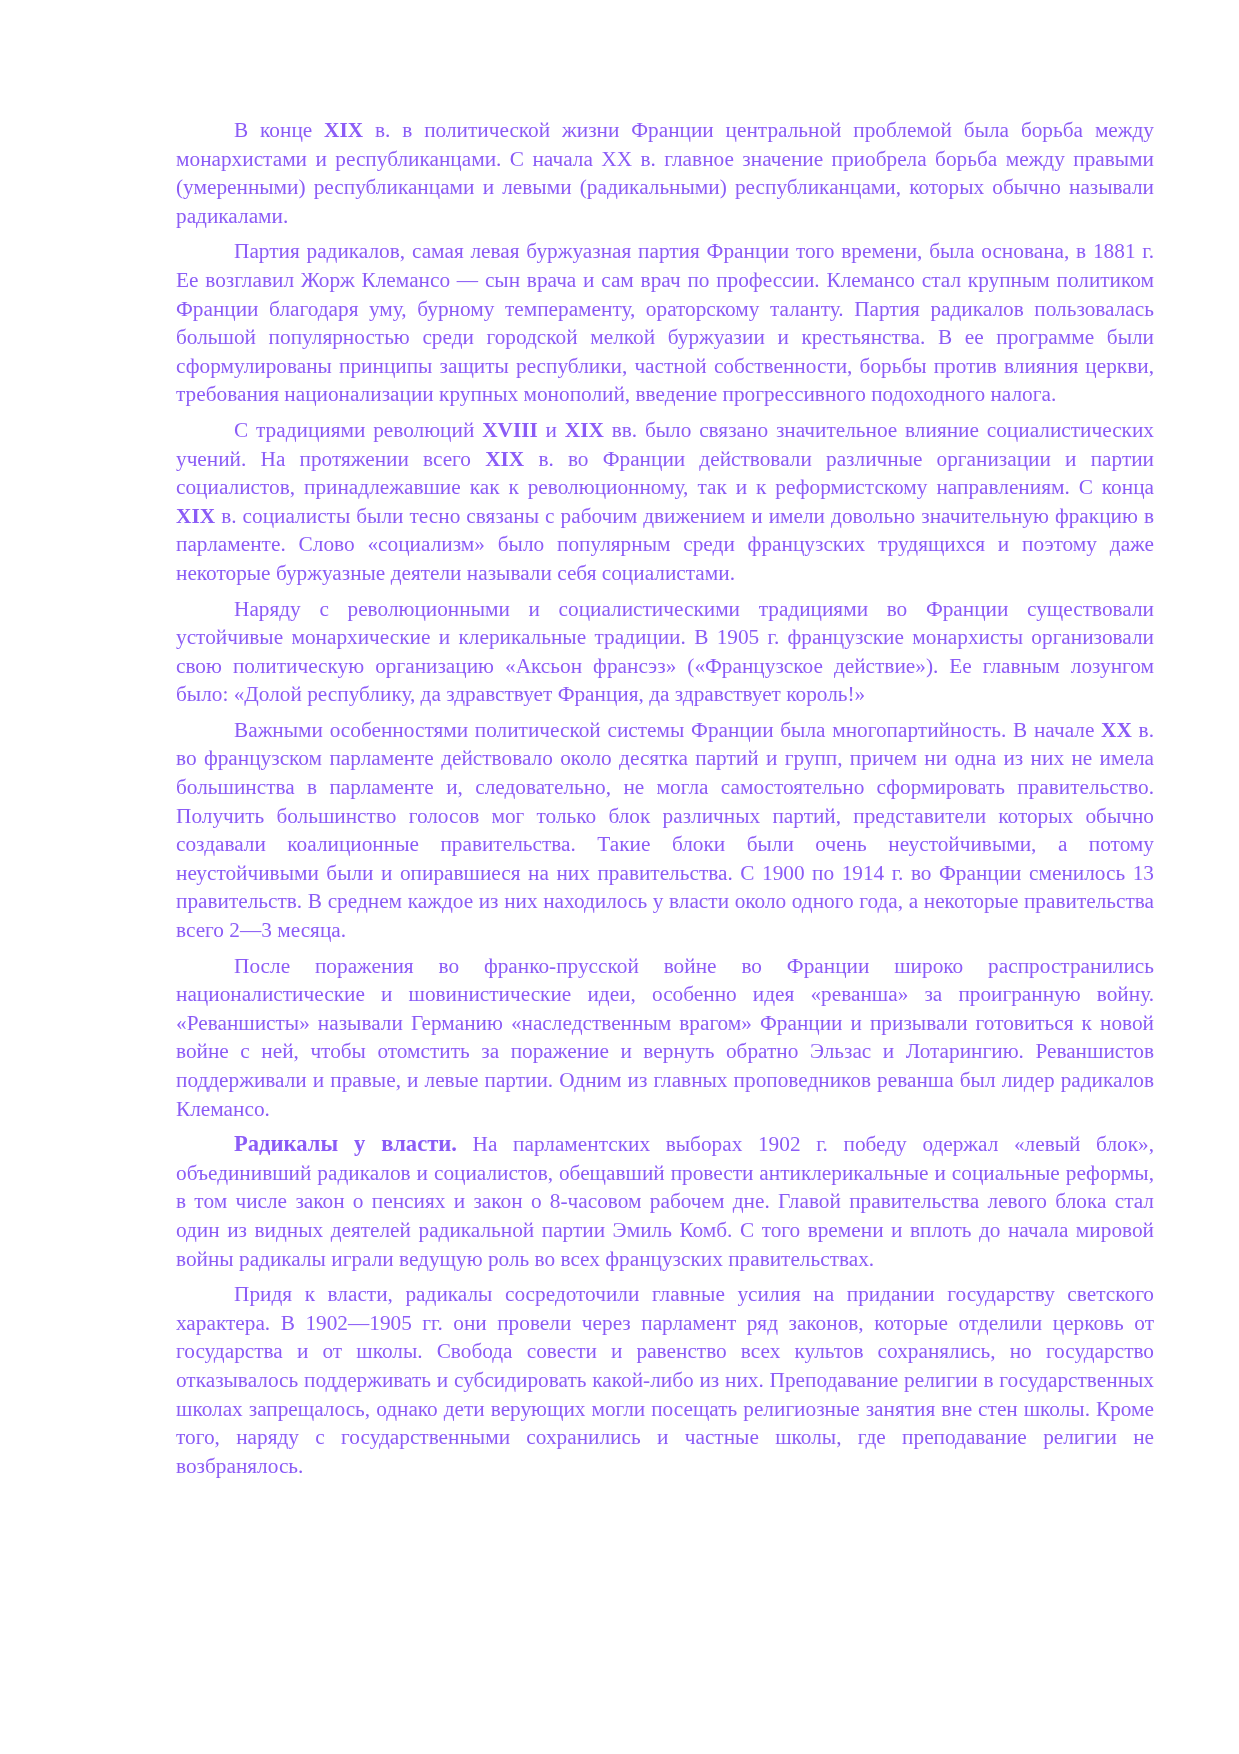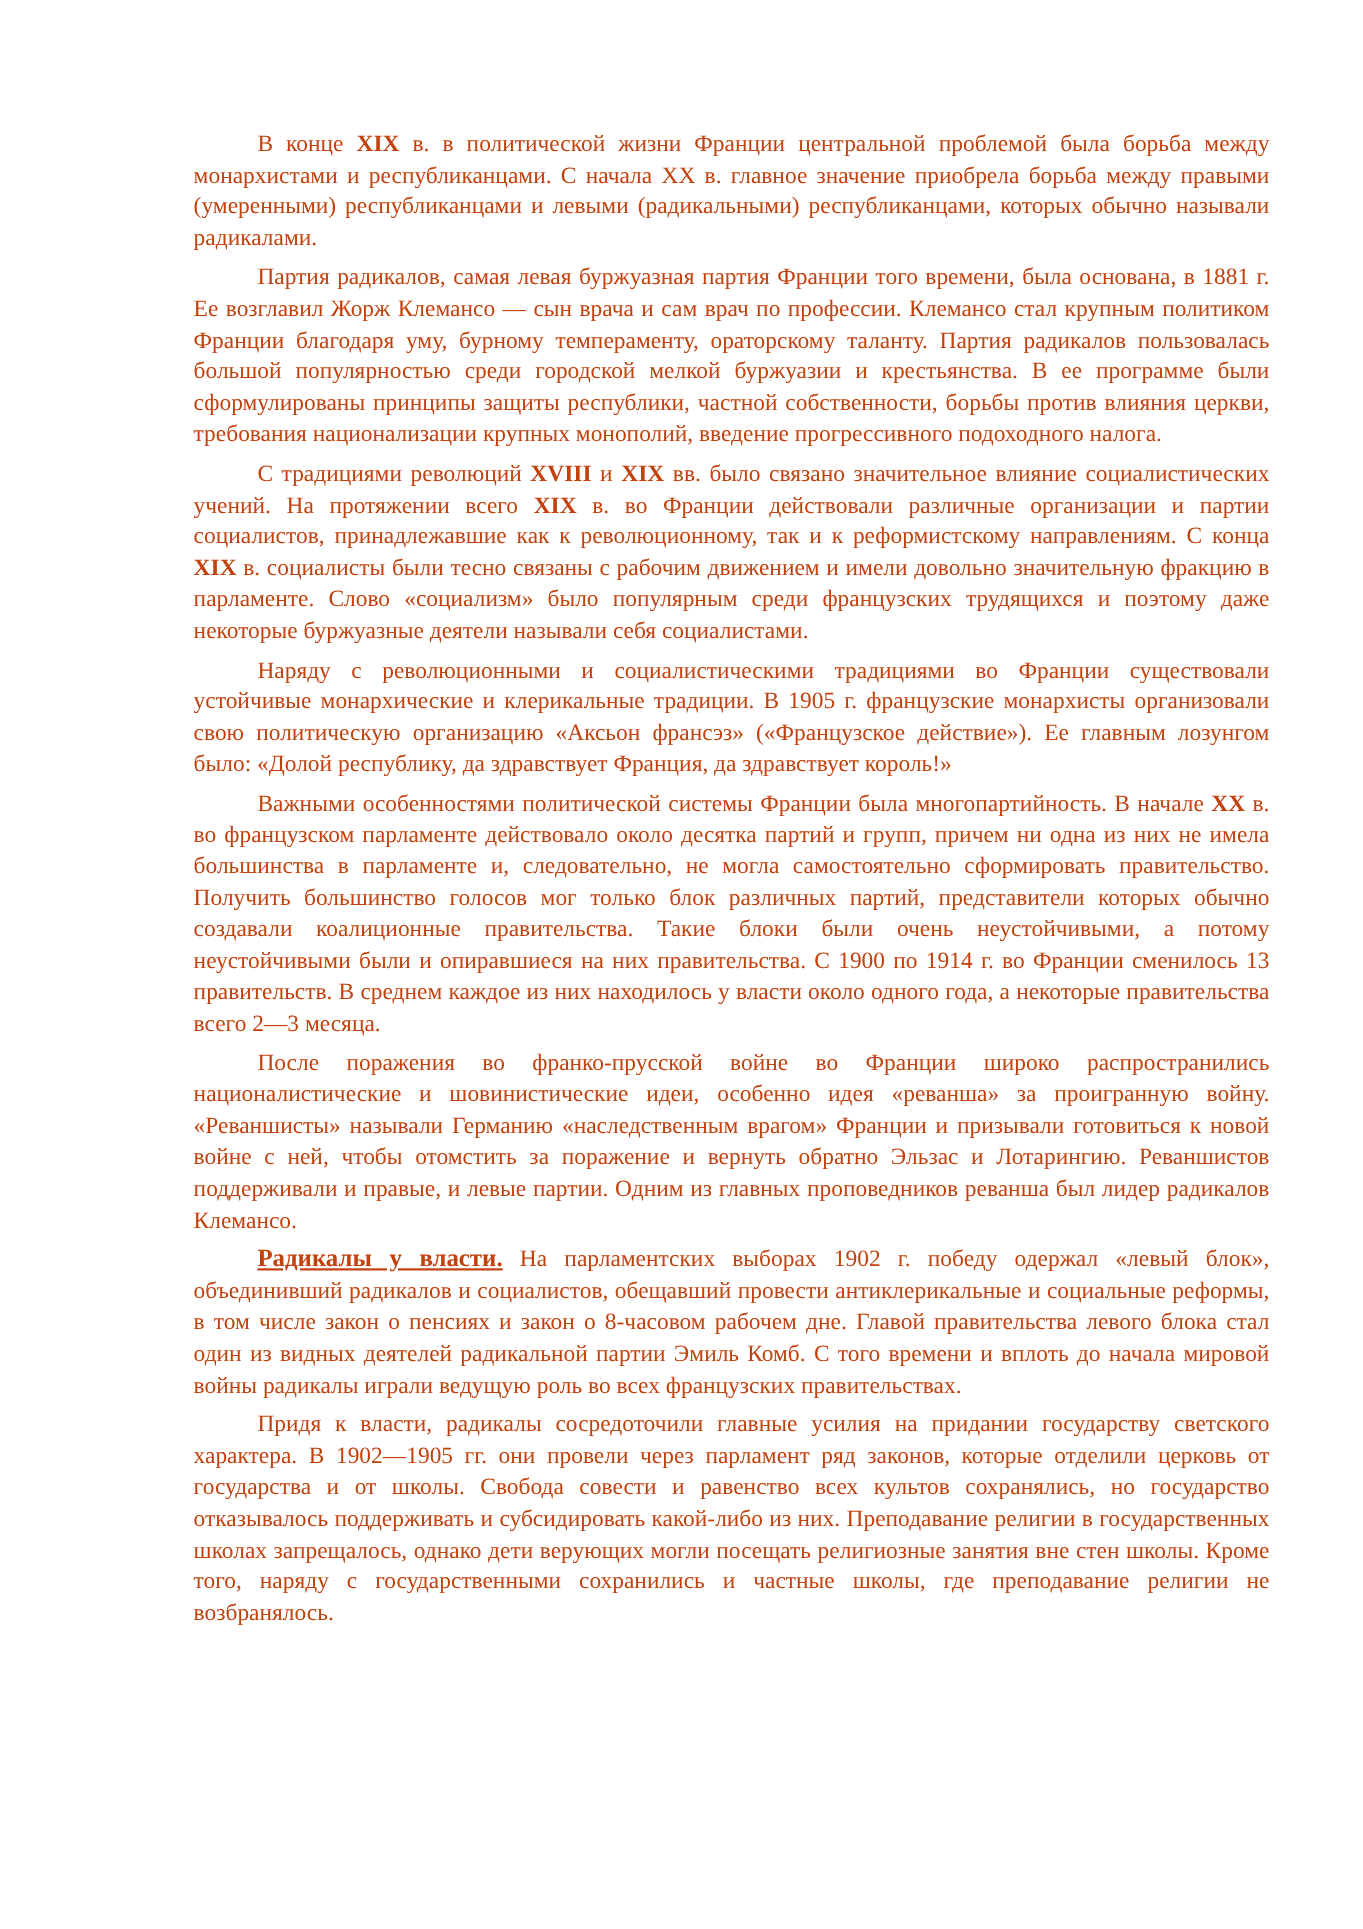"В конце XIX в. в" .page { color: #c2410c -> #8b5cf6 }
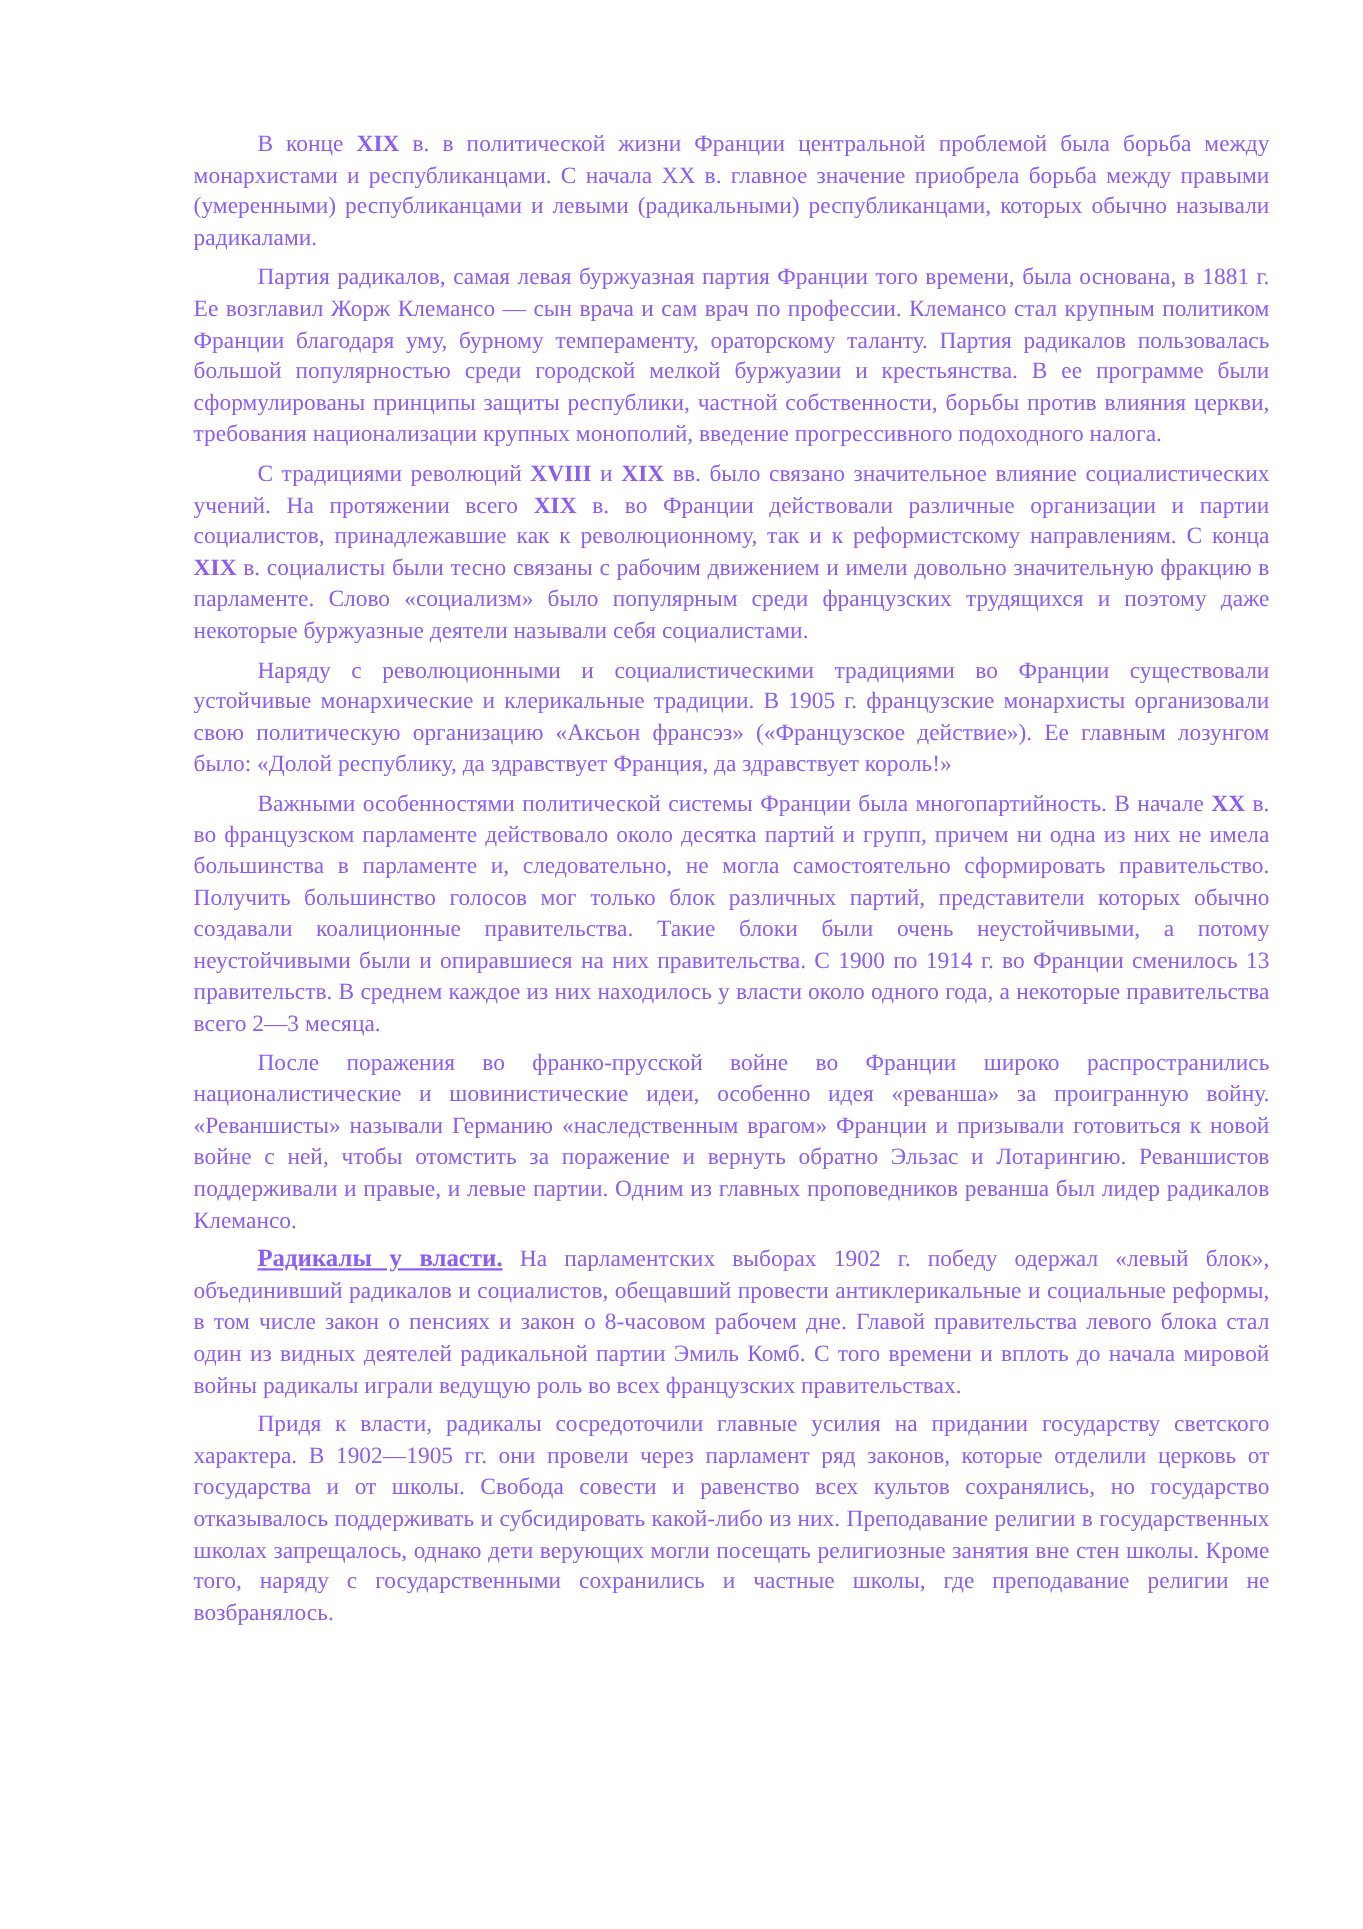"Радикалы у власти." .heading-run { text-decoration: underline -> none }
